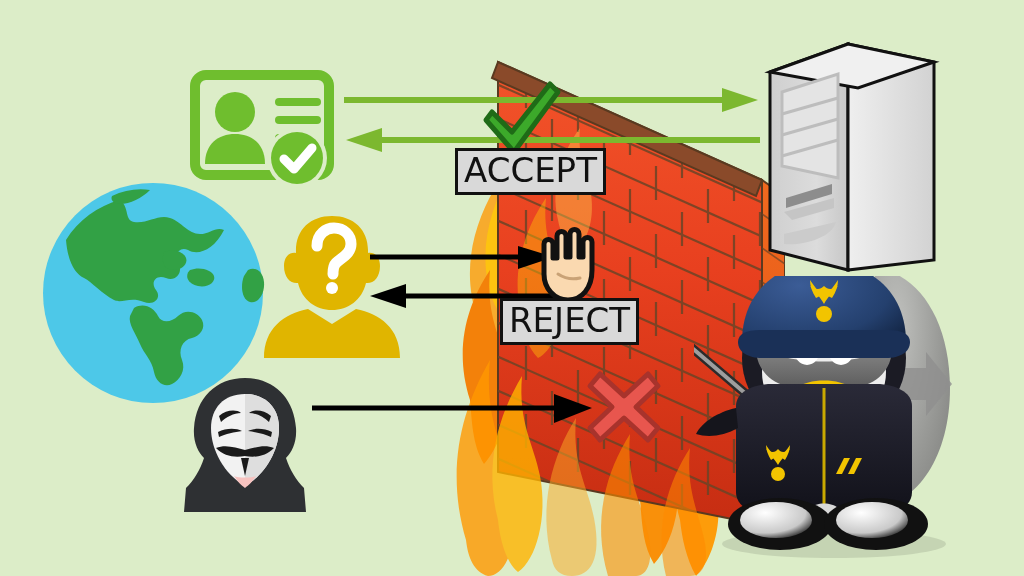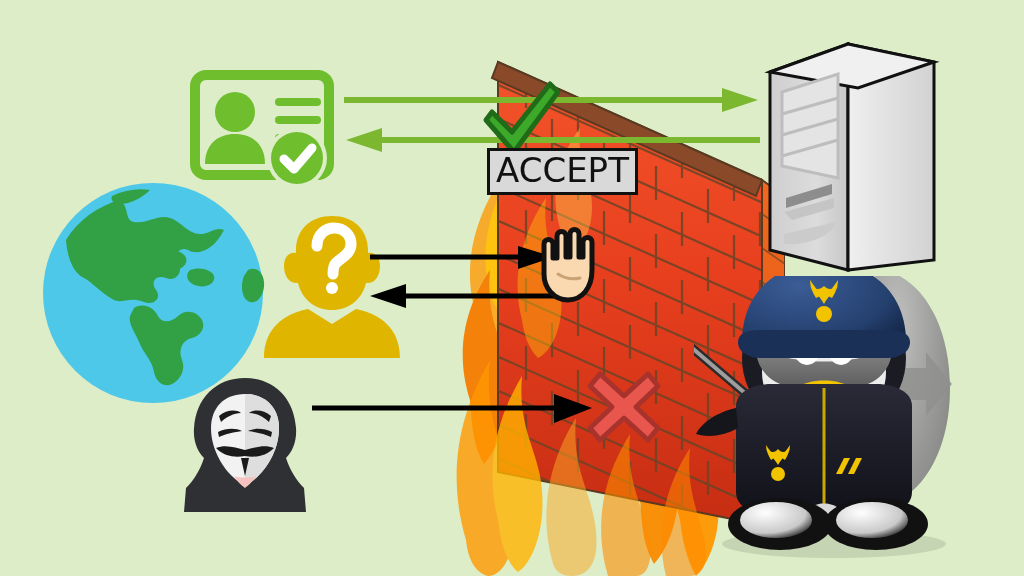"ACCEPT" .action-label { margin-left: 32px -> none }
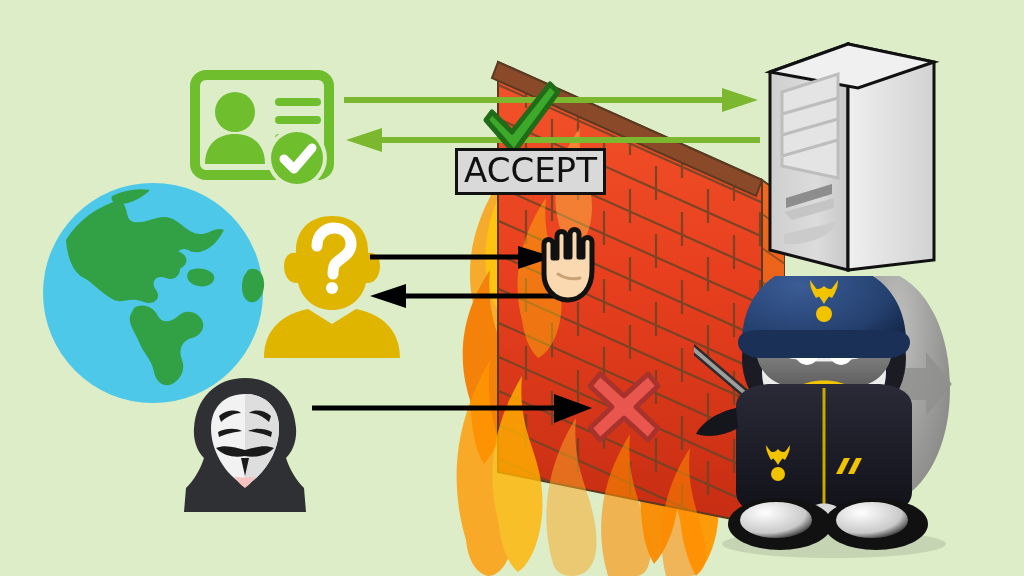"REJECT" div.action-label { html: none -> <div>REJECT</div> }
